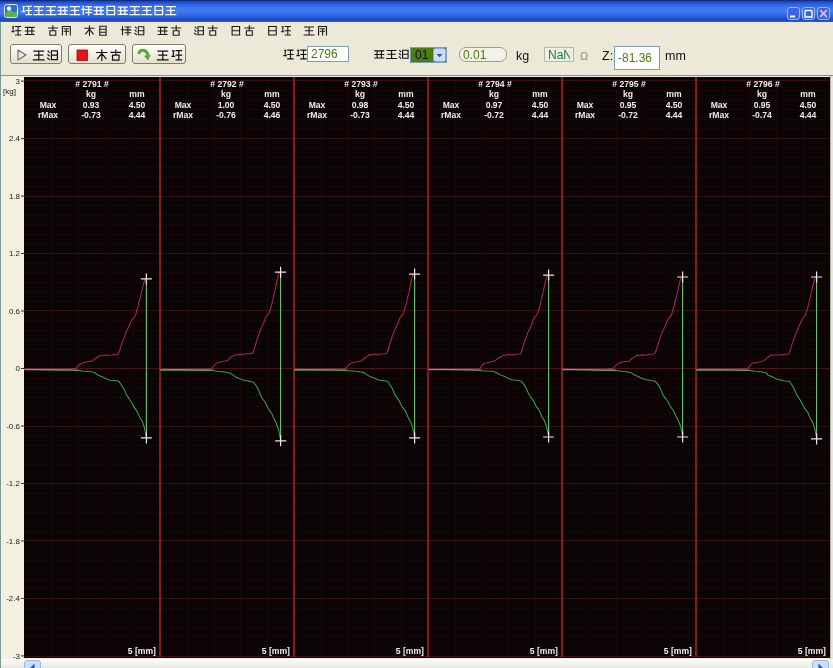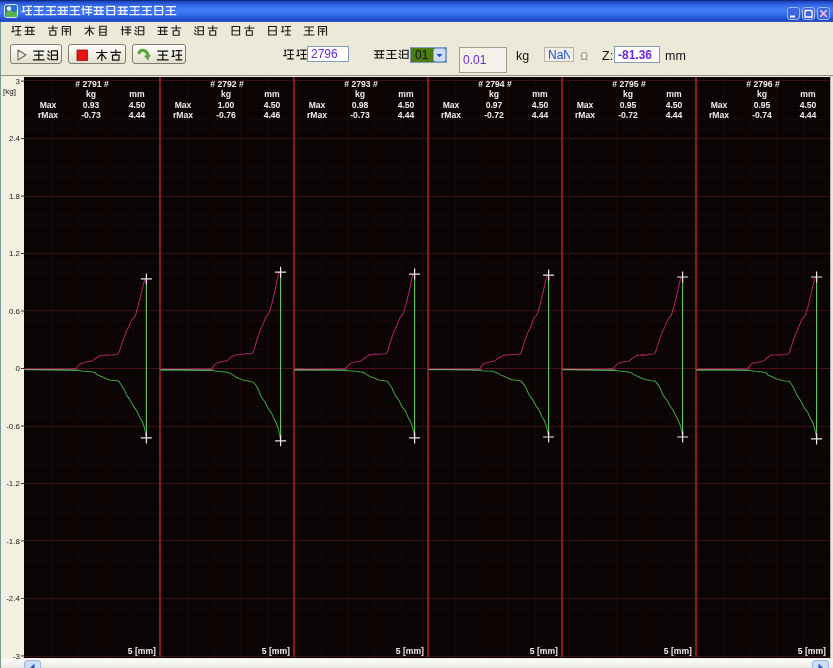"2796" .fld { color: #6d28d9 -> #4d7c0f }
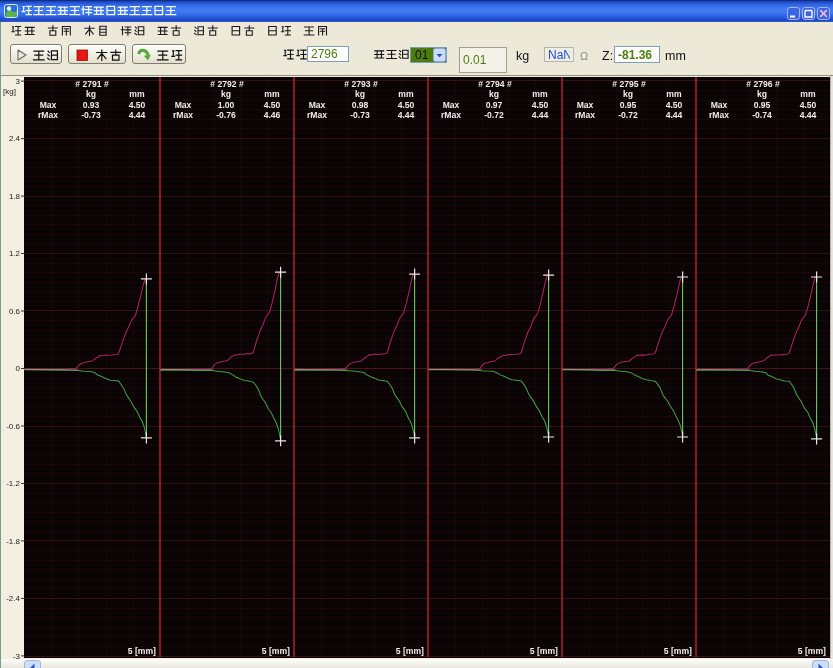"0.01" input.fld { border-radius: none -> 7px; height: 26px -> 15px }
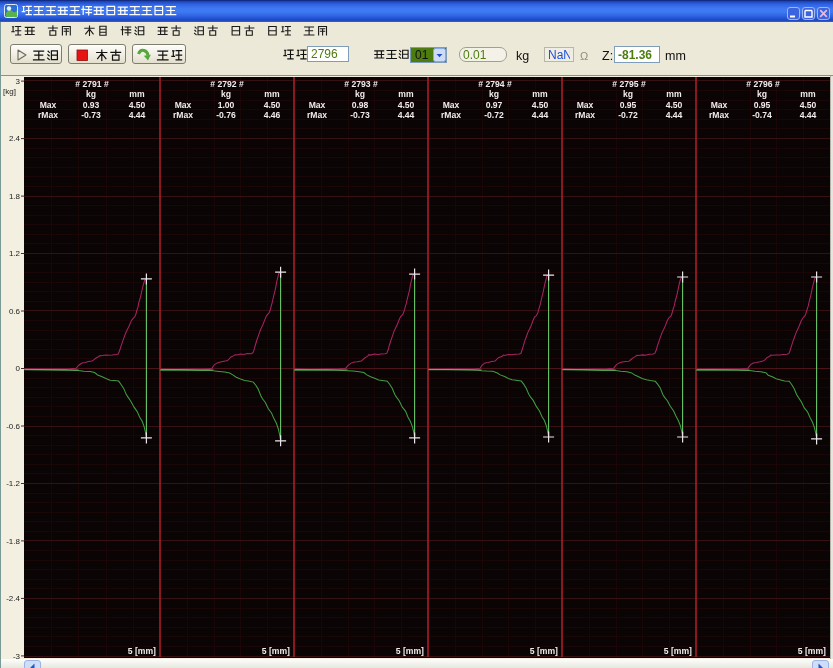"NaN" .fldn { color: #1d4ed8 -> #15803d }
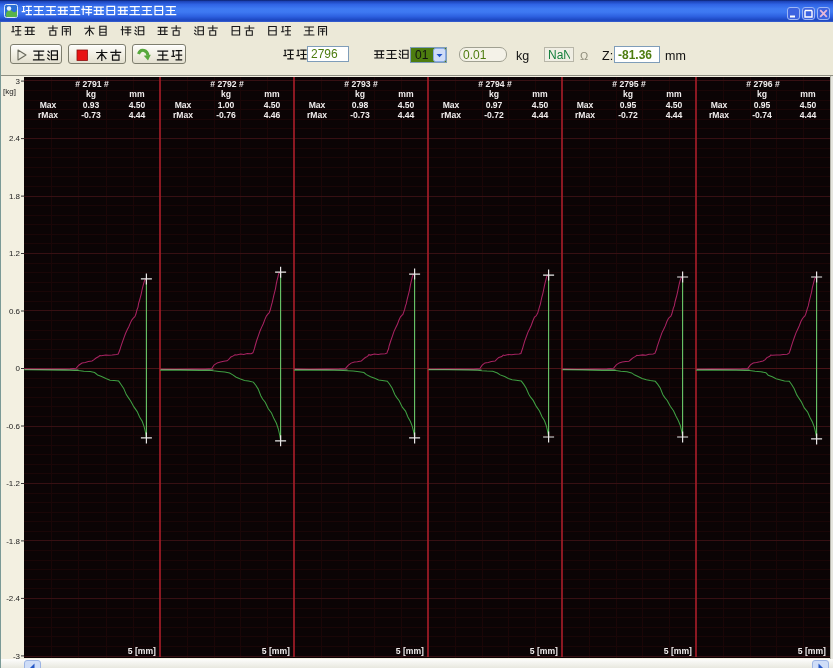"-81.36" input.fld { font-weight: bold -> none; height: 17px -> 24px }
